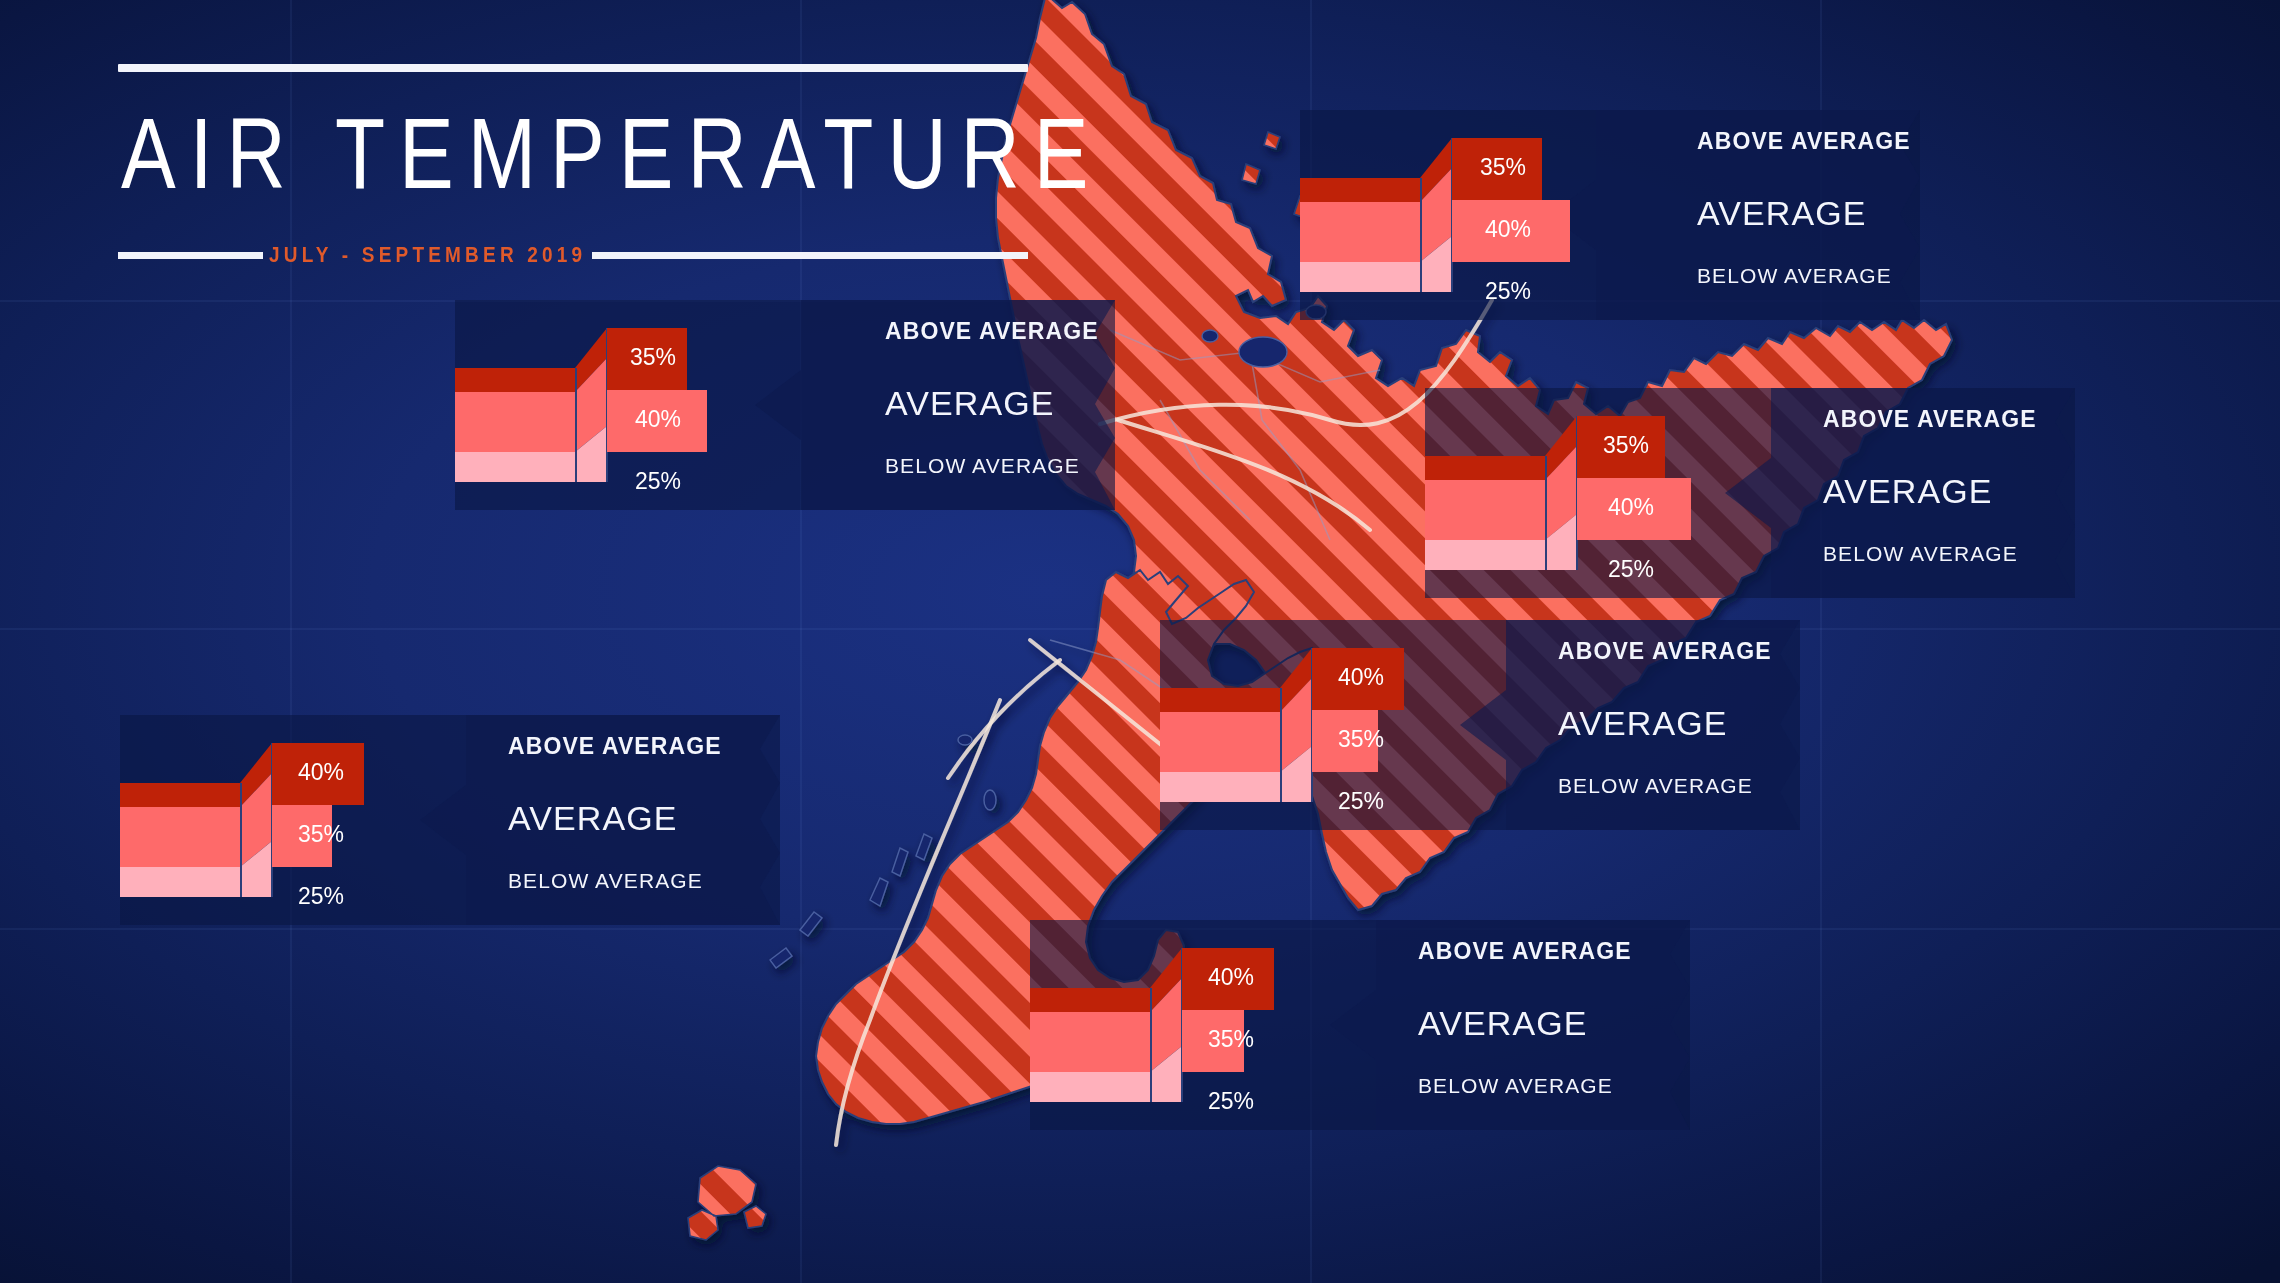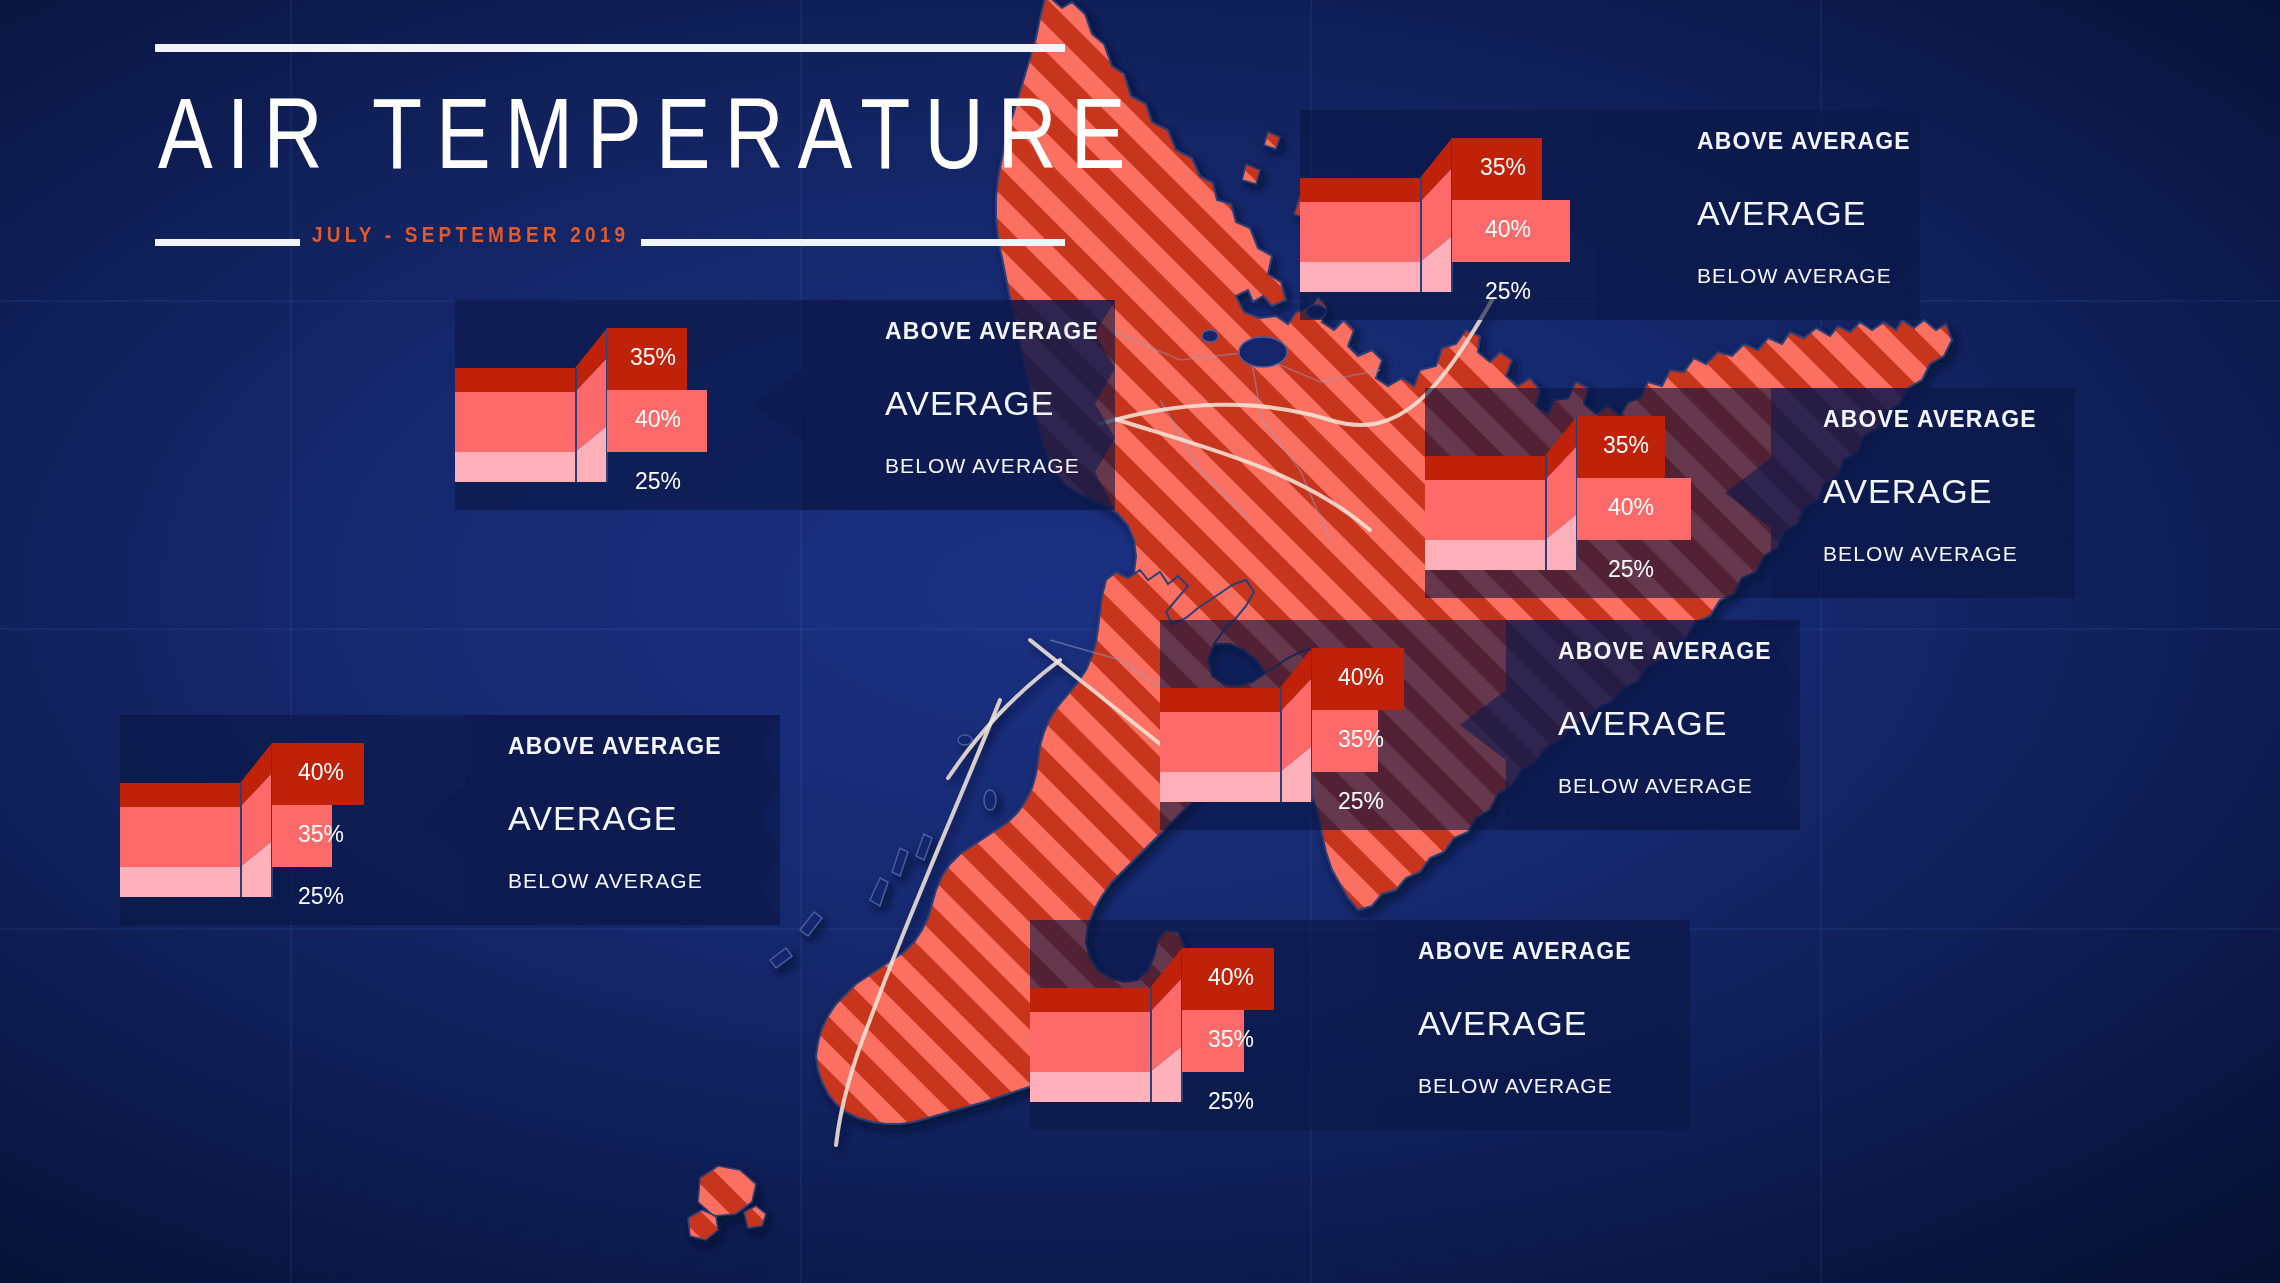"AIR TEMPERATURE" .header { margin-left: 37px -> none; top: 44px -> 64px }
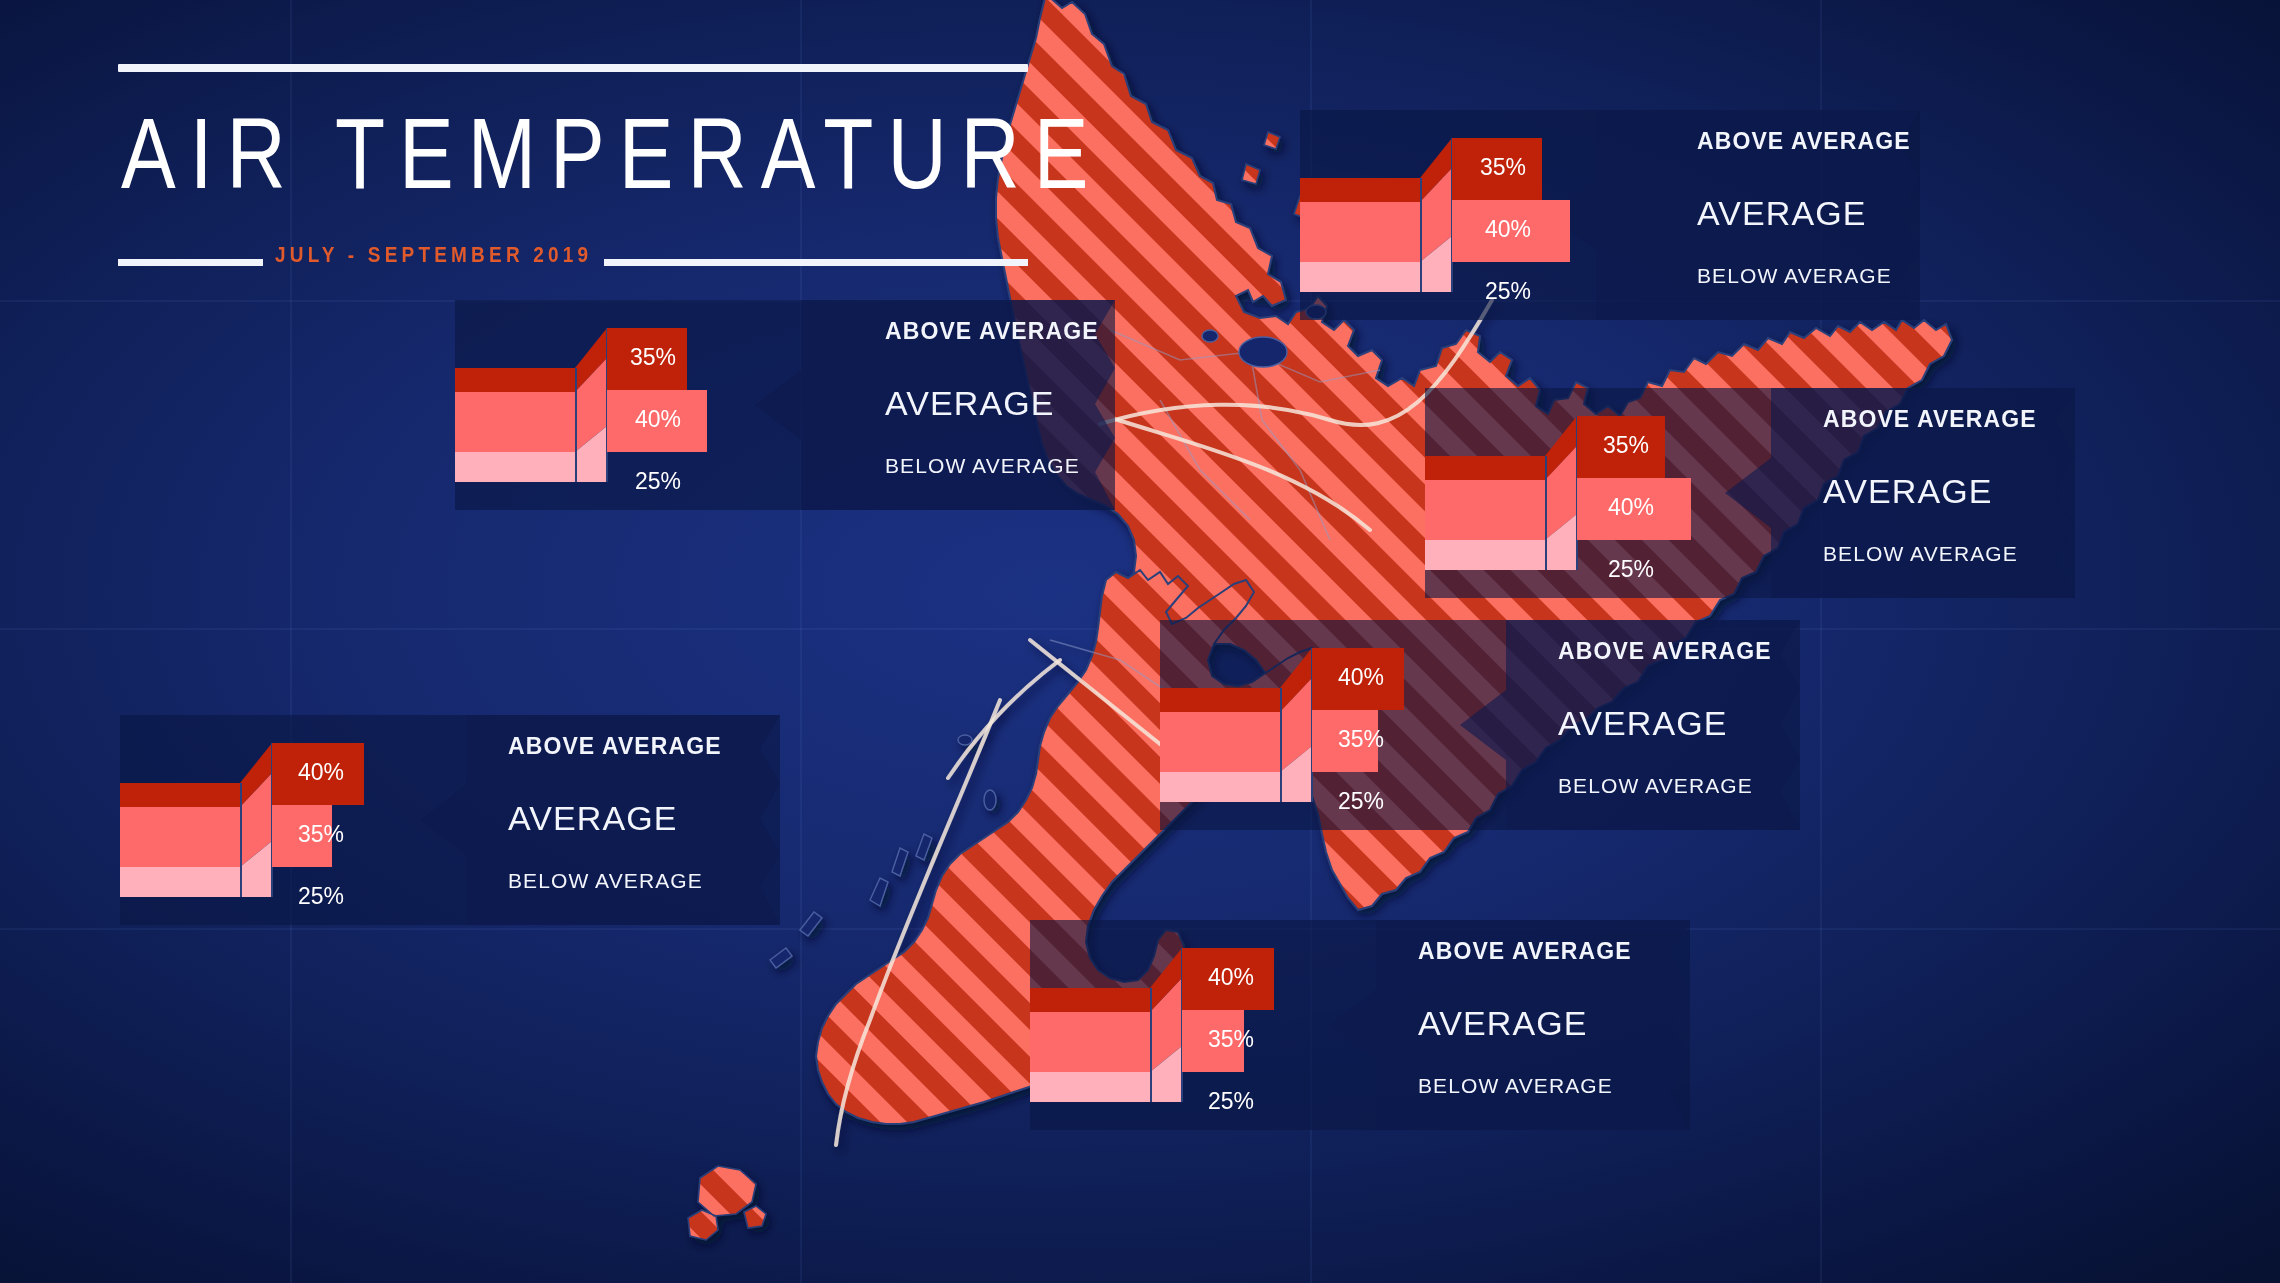"JULY - SEPTEMBER 2019" .subrow { align-items: flex-end -> center; gap: 12px -> 6px }
